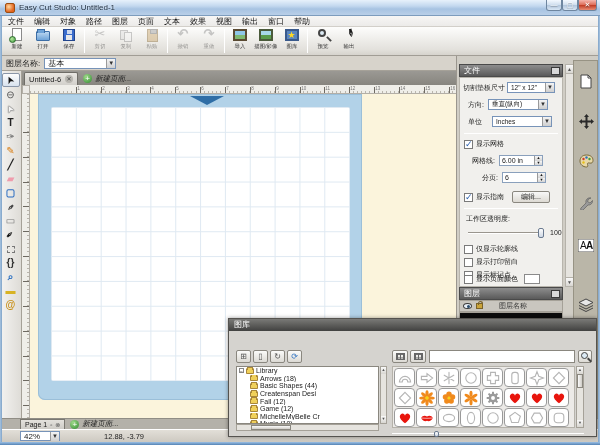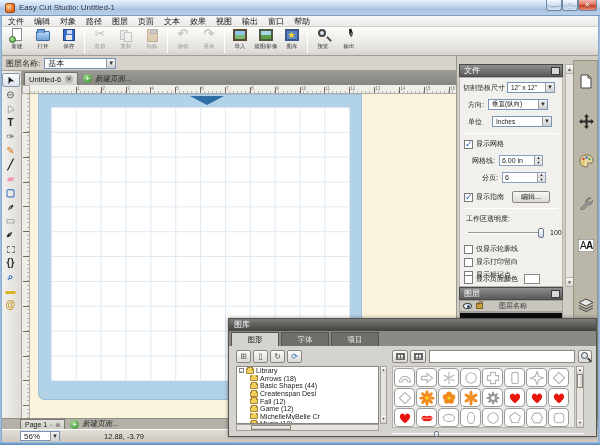"图形" div { html: <div> <div><span>图形</span></div> <div><span>字体</span></div> <div><span>项目</span></div> </div> -> none }
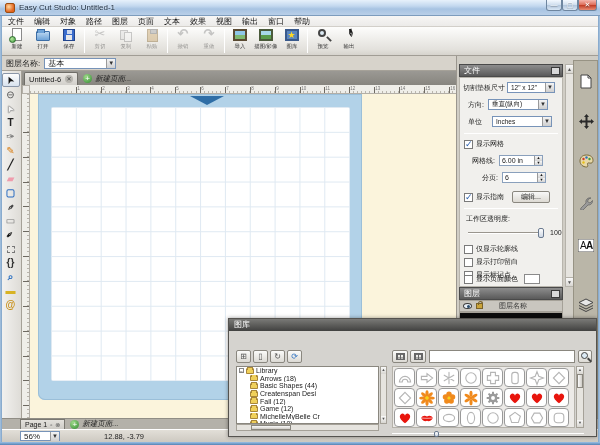"56%" span { text: 56% -> 42% }
